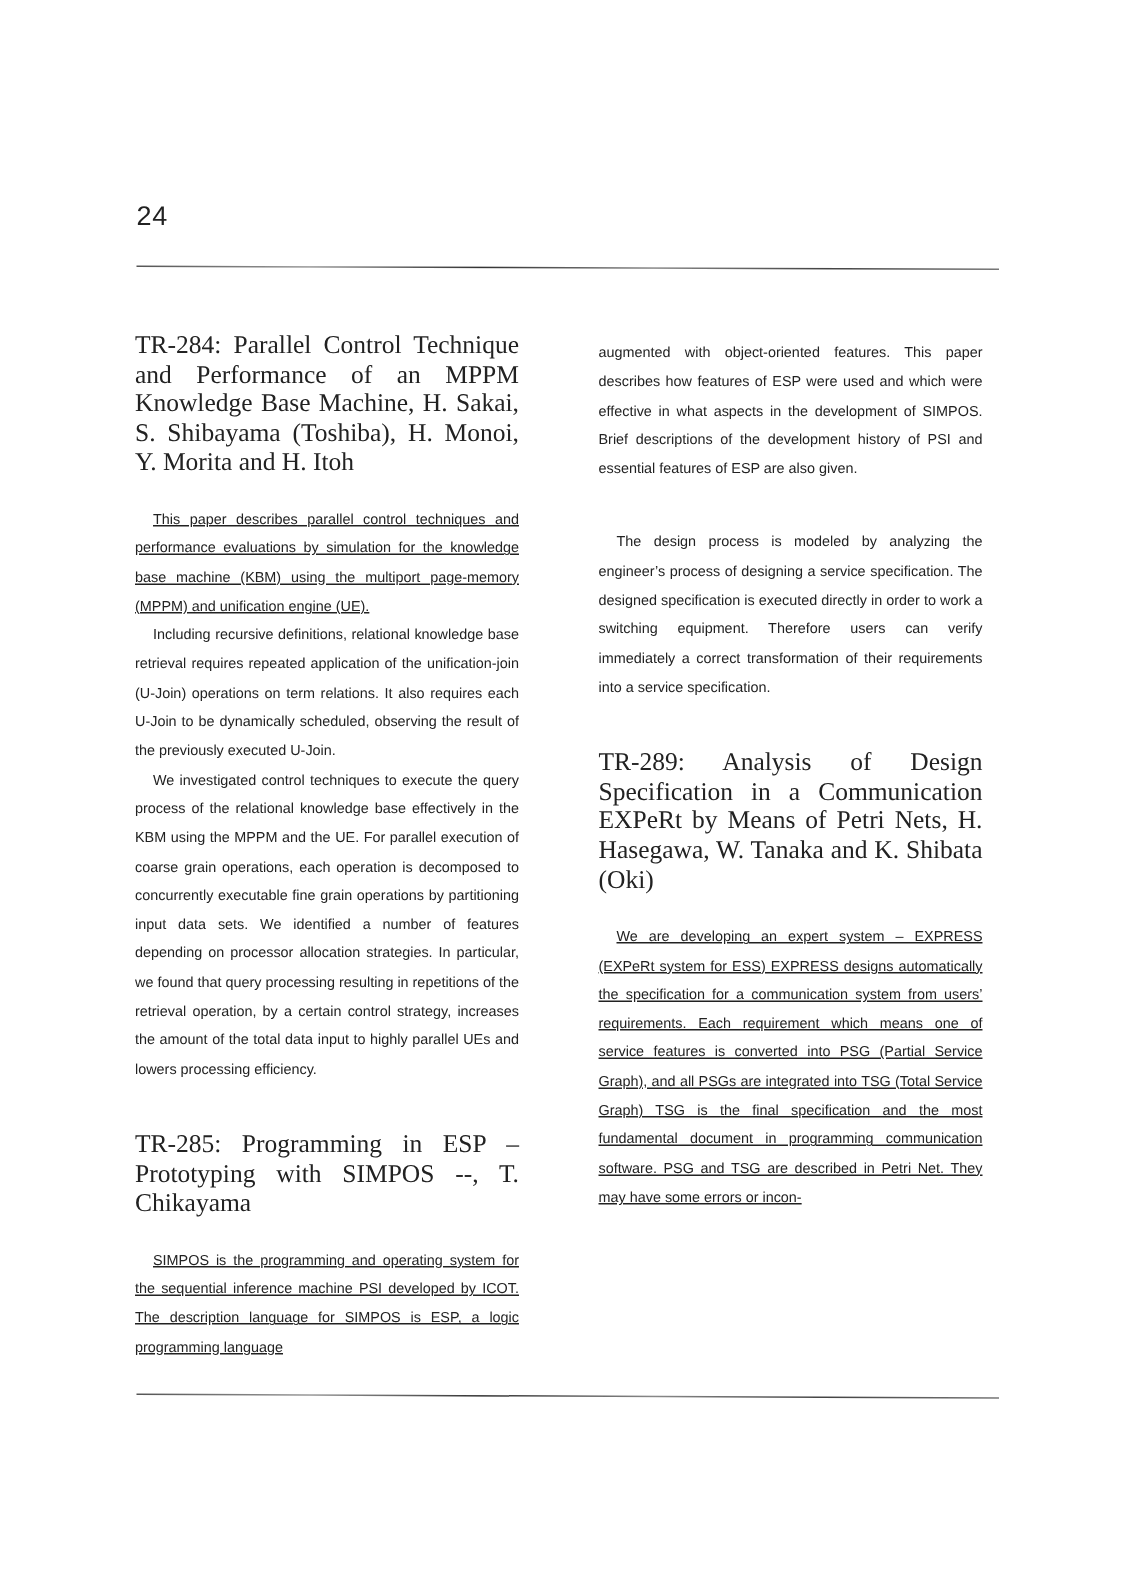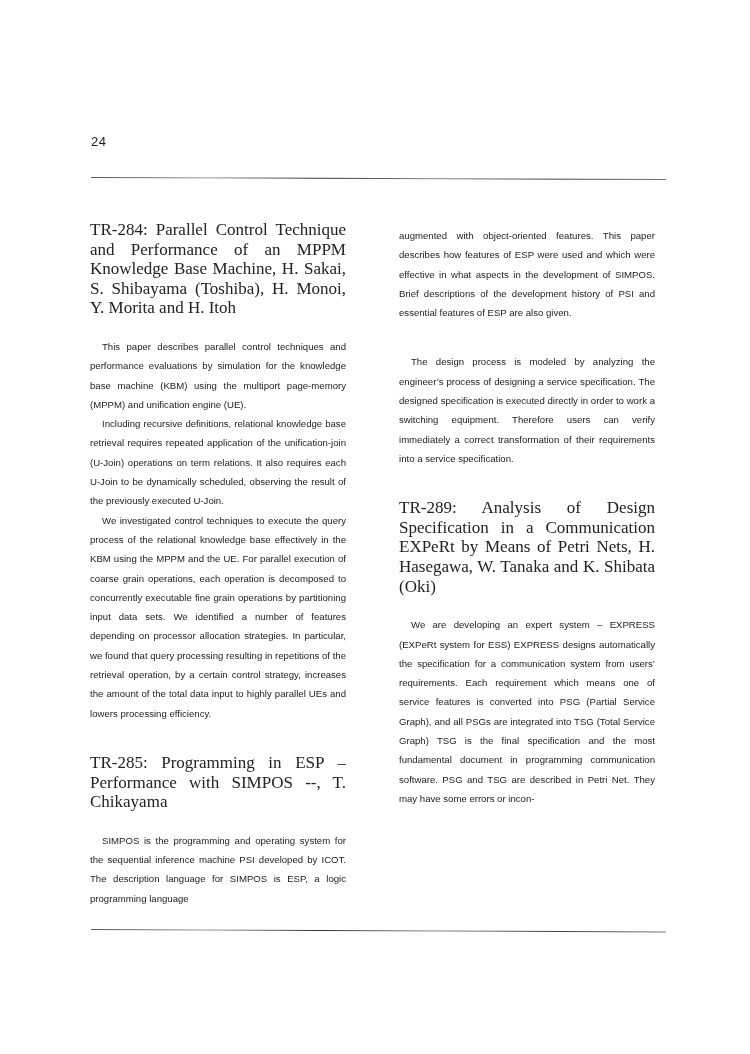"24" .page-number { font-size: 13px -> 18px }
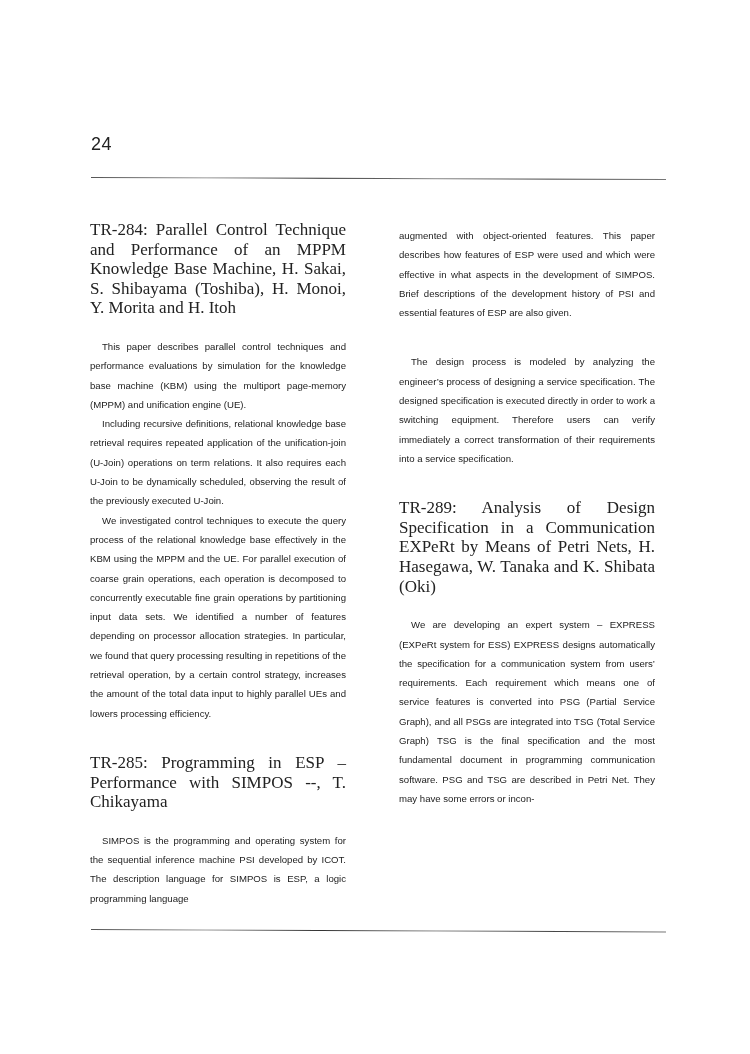"This paper describes parallel control" .para.first { text-decoration: none -> underline }
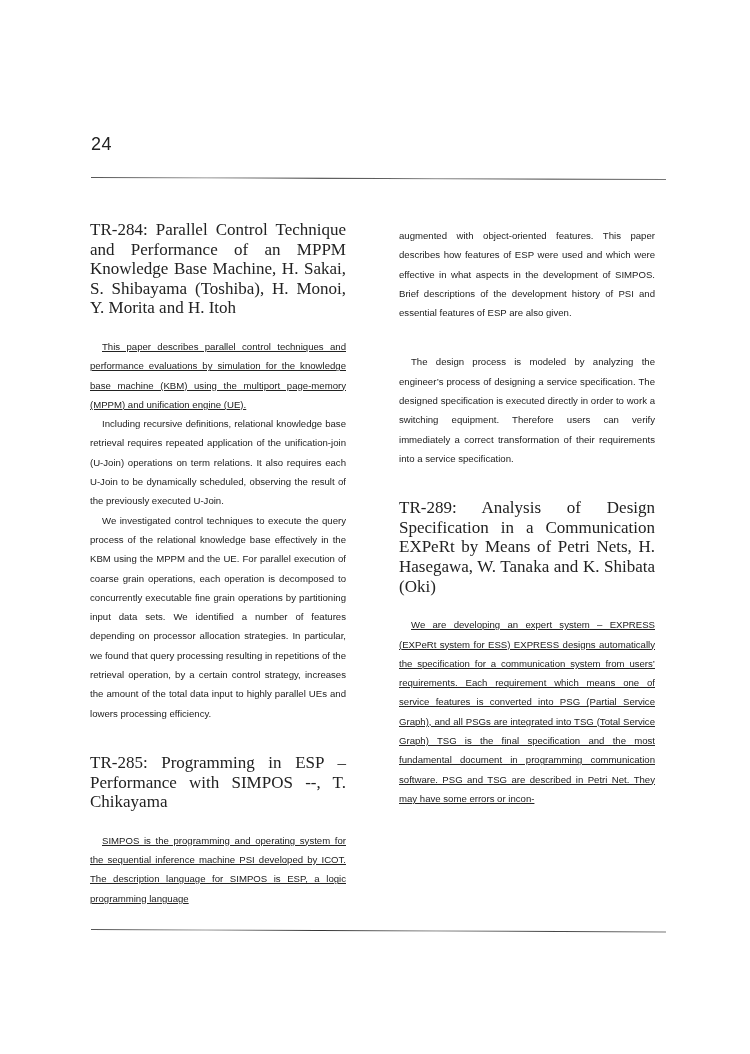"TR-285: Programming in ESP –" p.title { text: Performance -> Prototyping }
